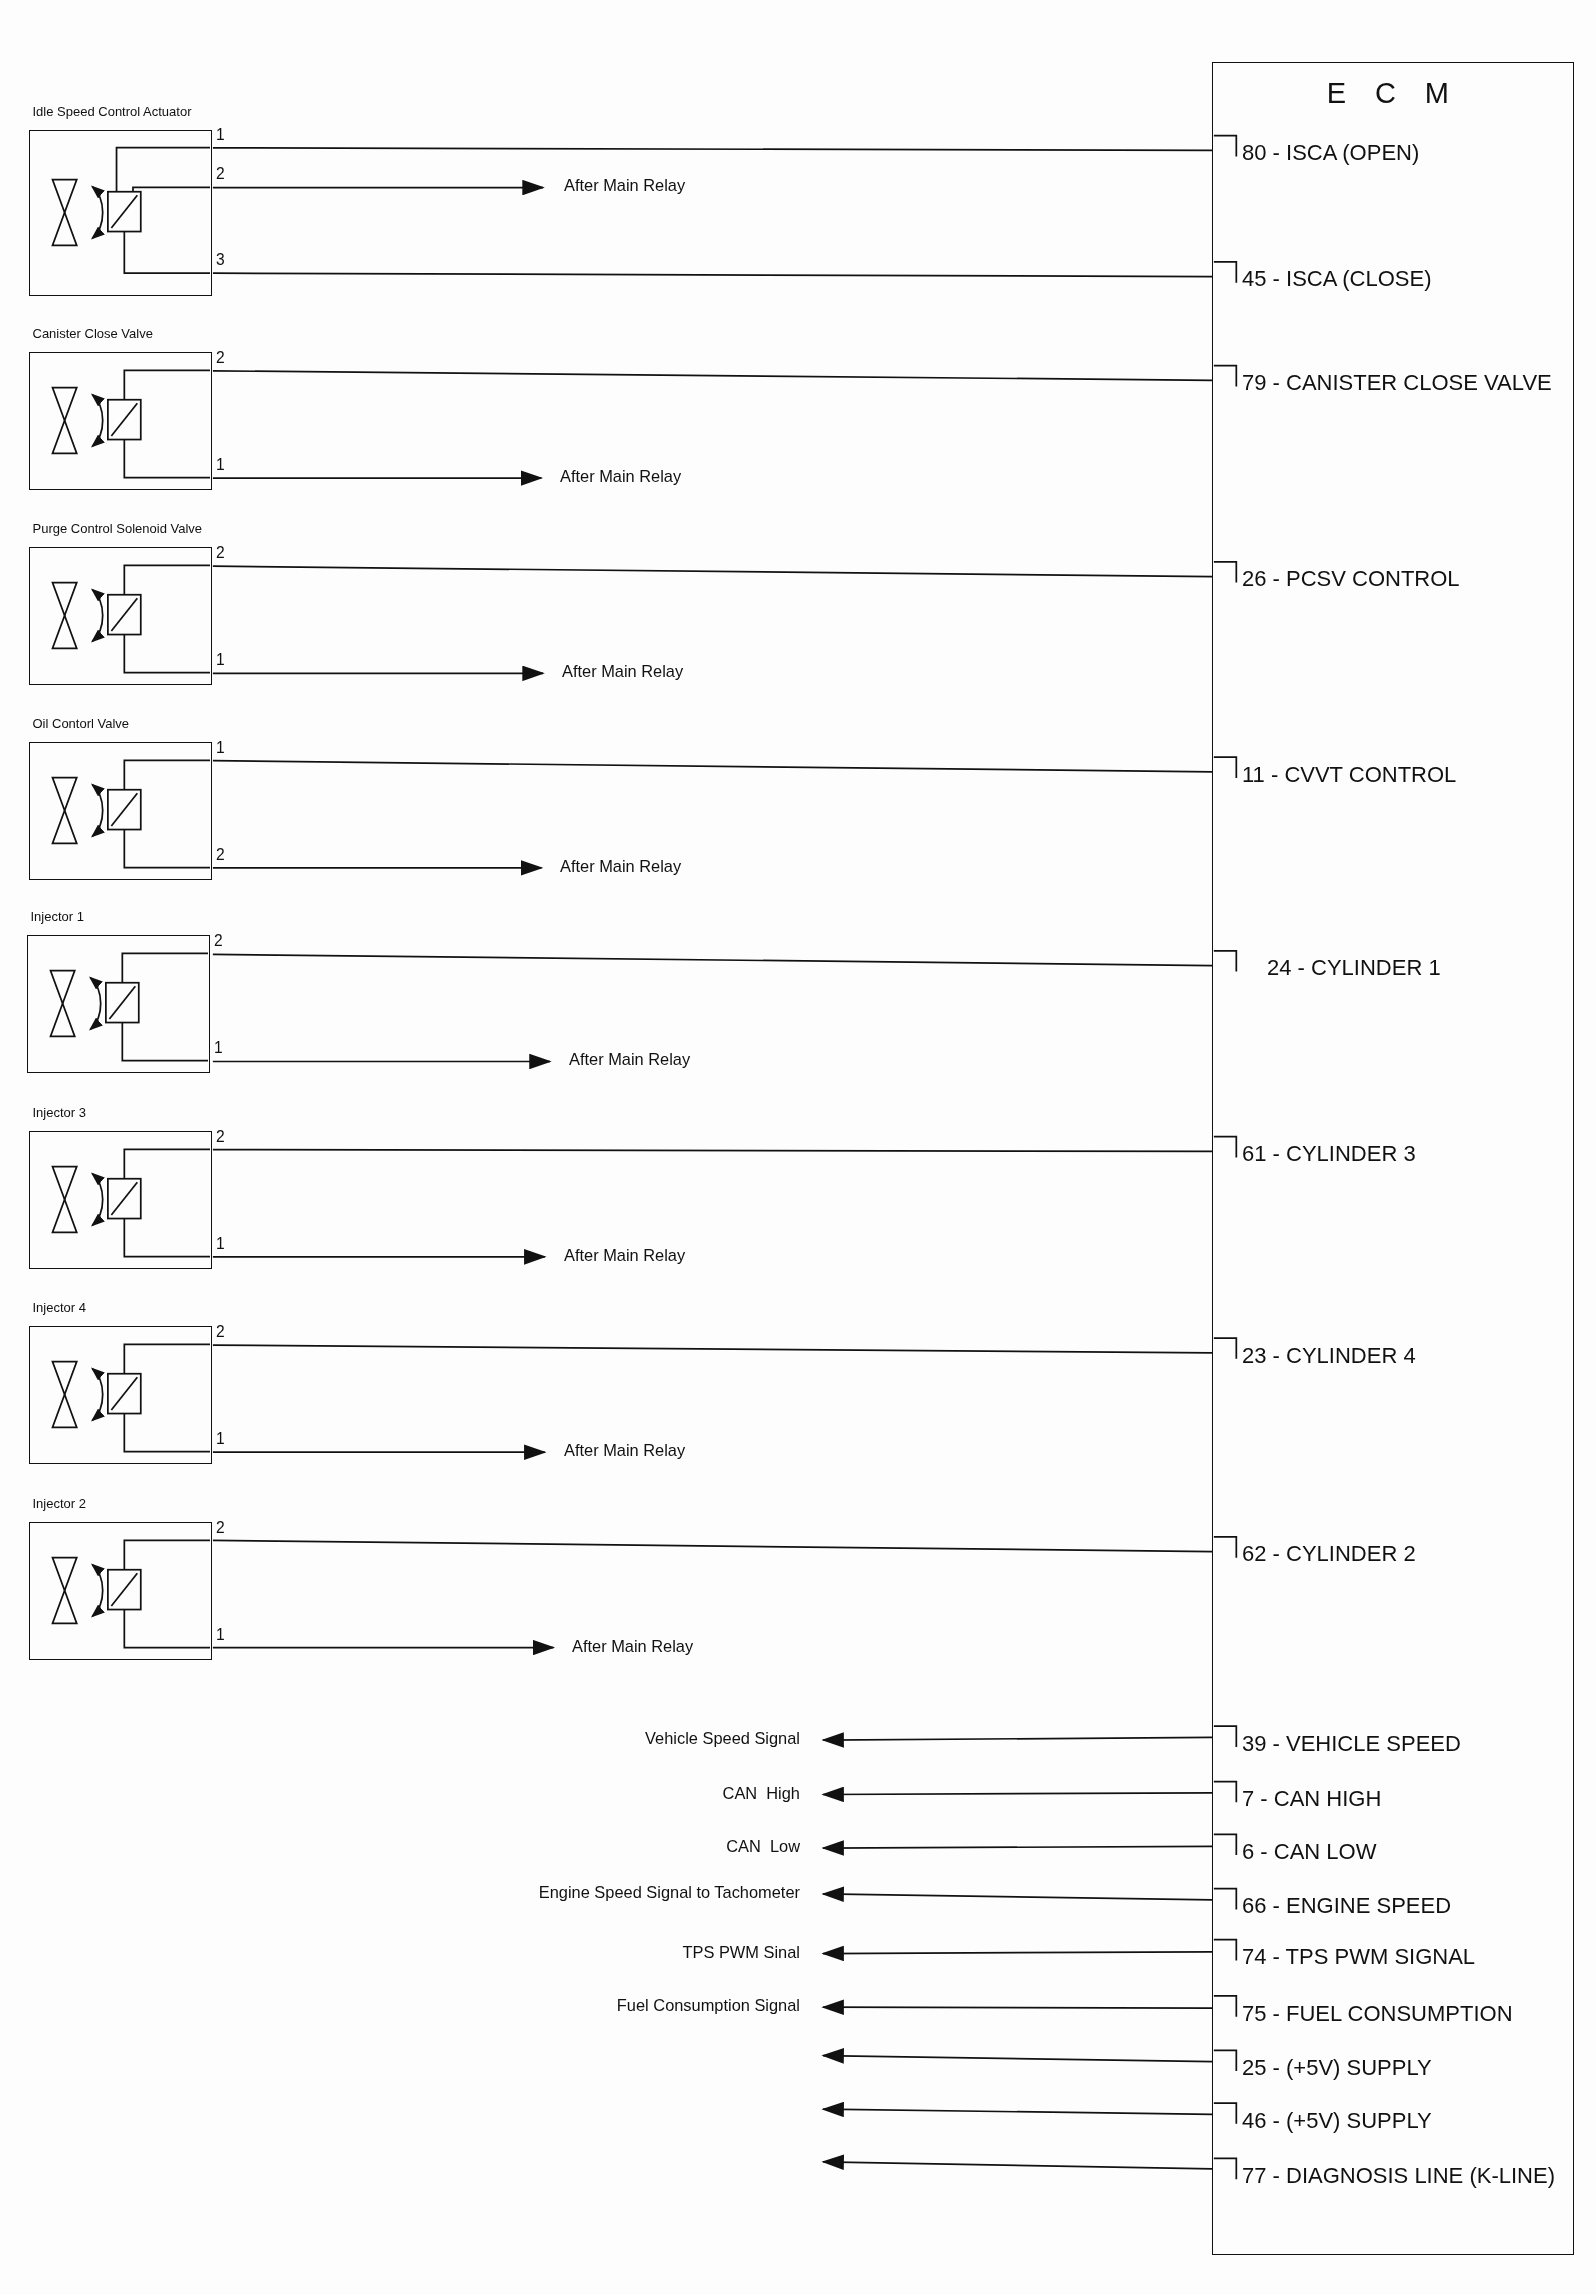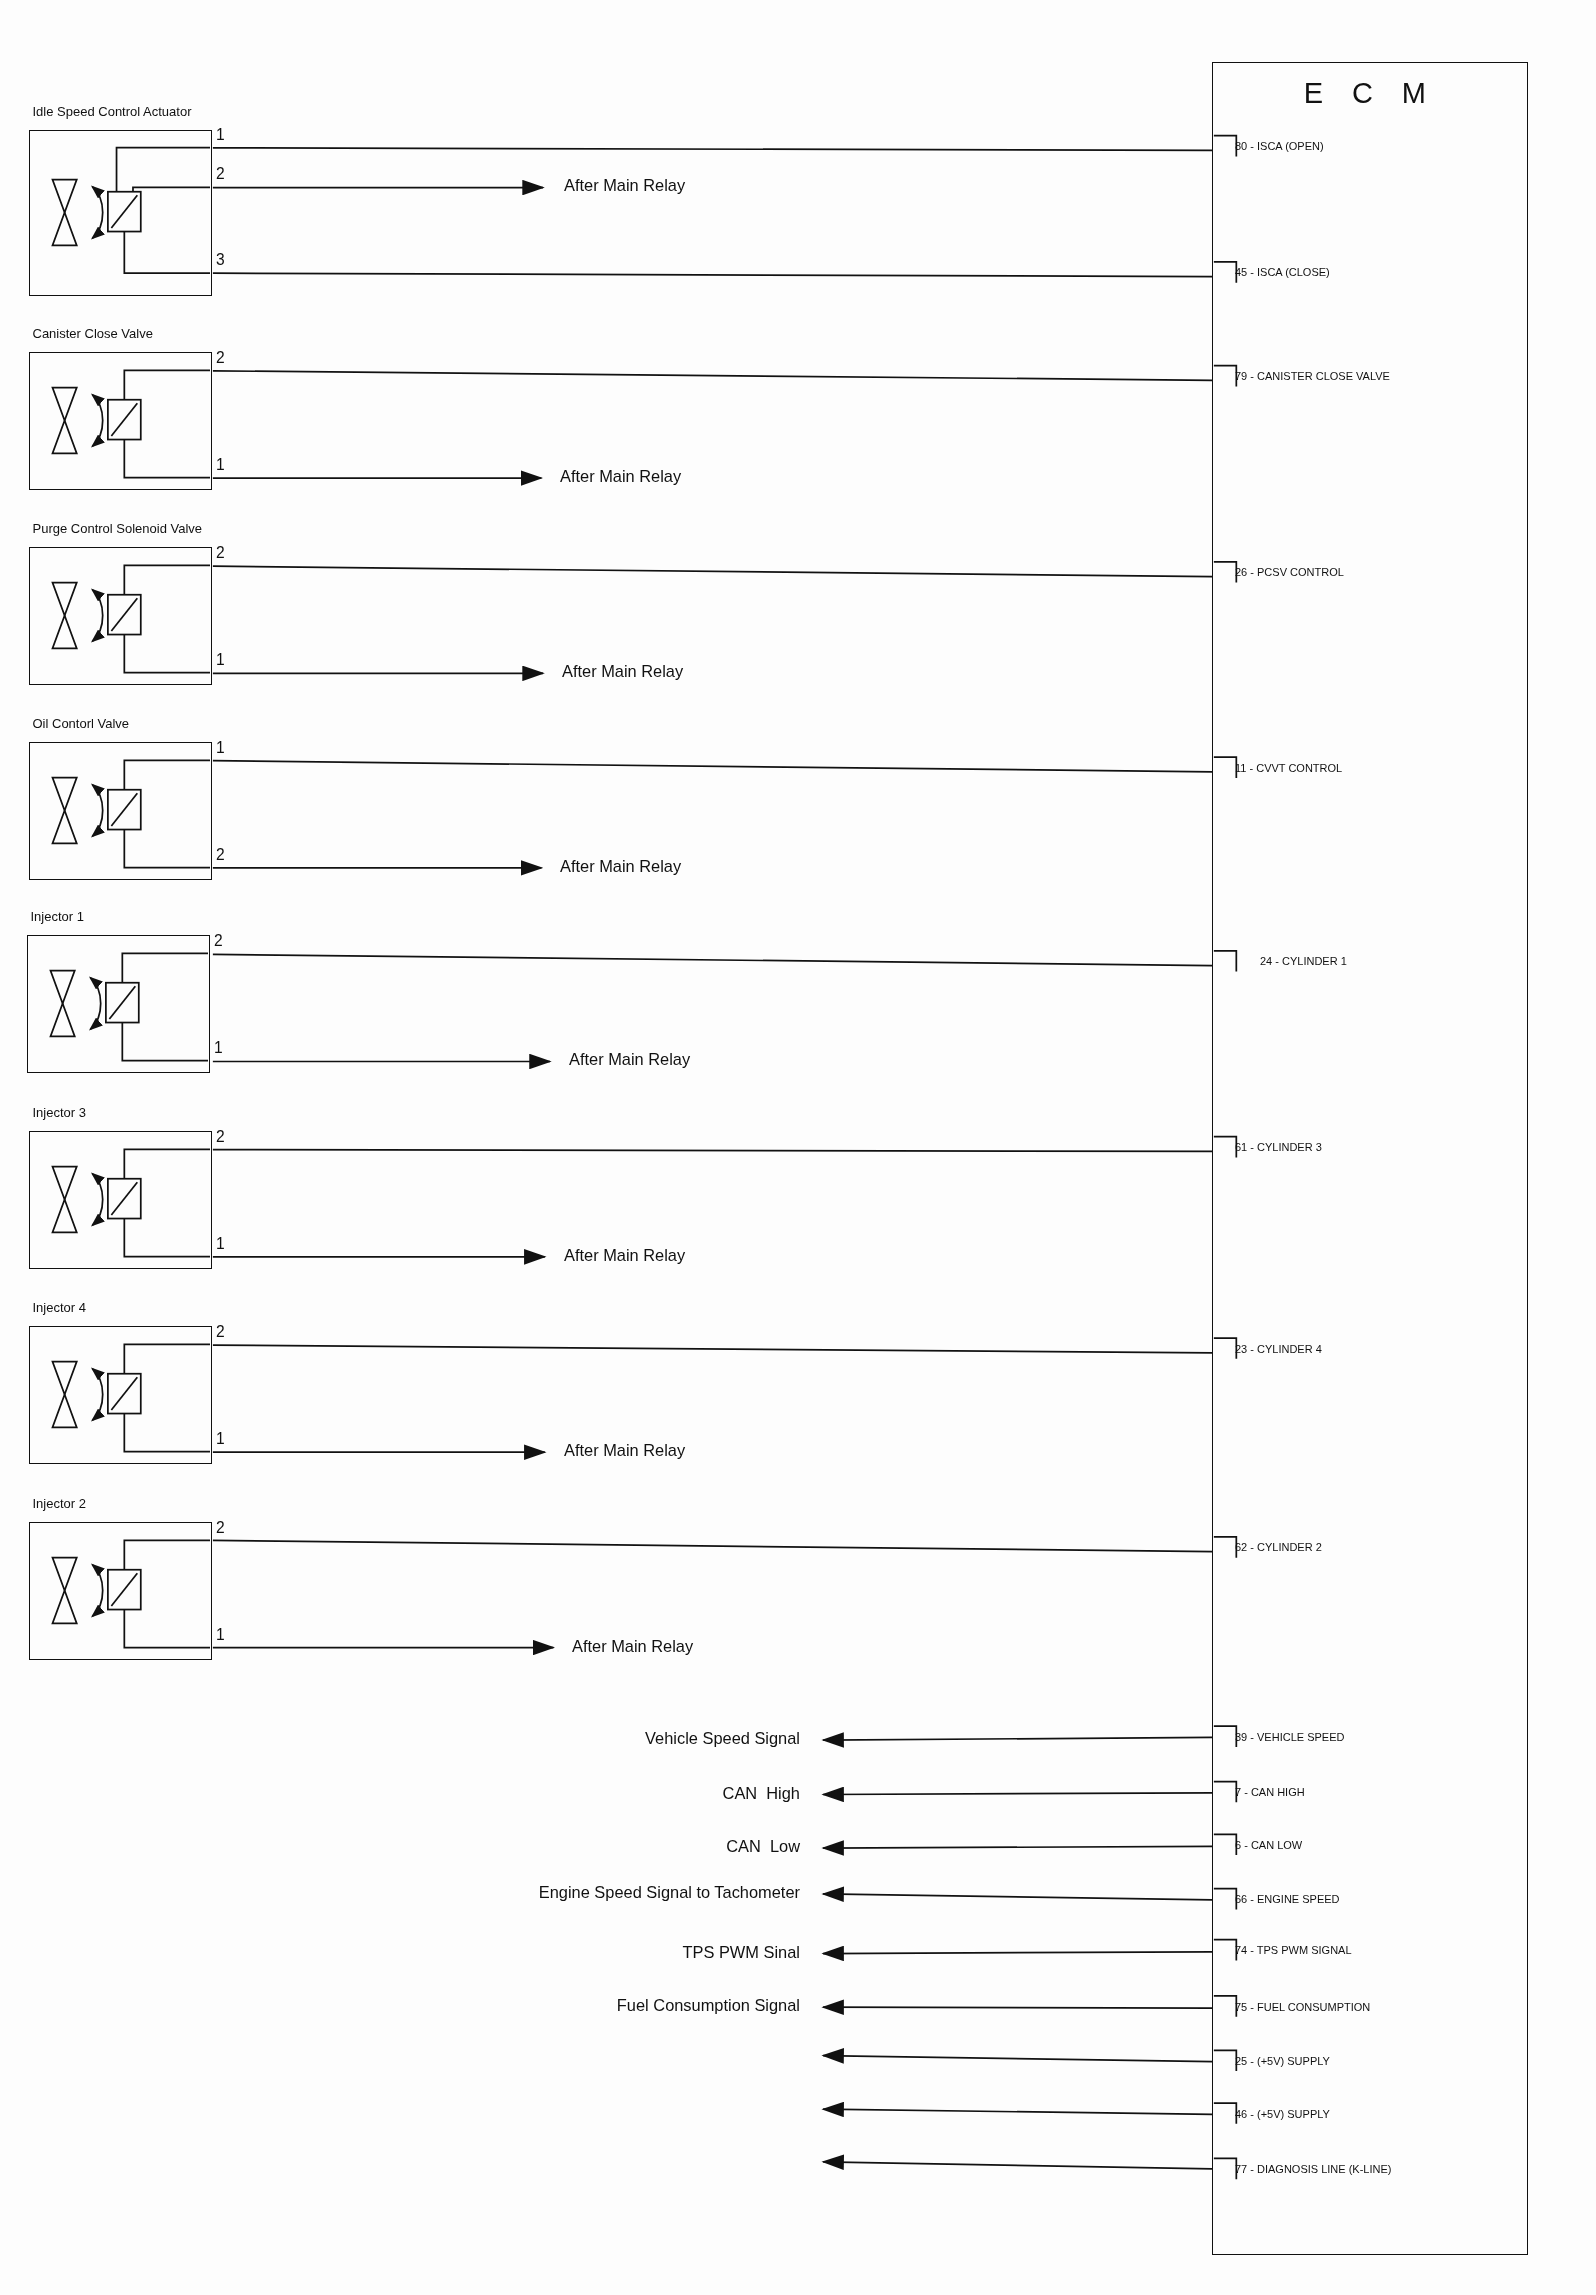"E C M" .ecm { width: 316px -> 362px }
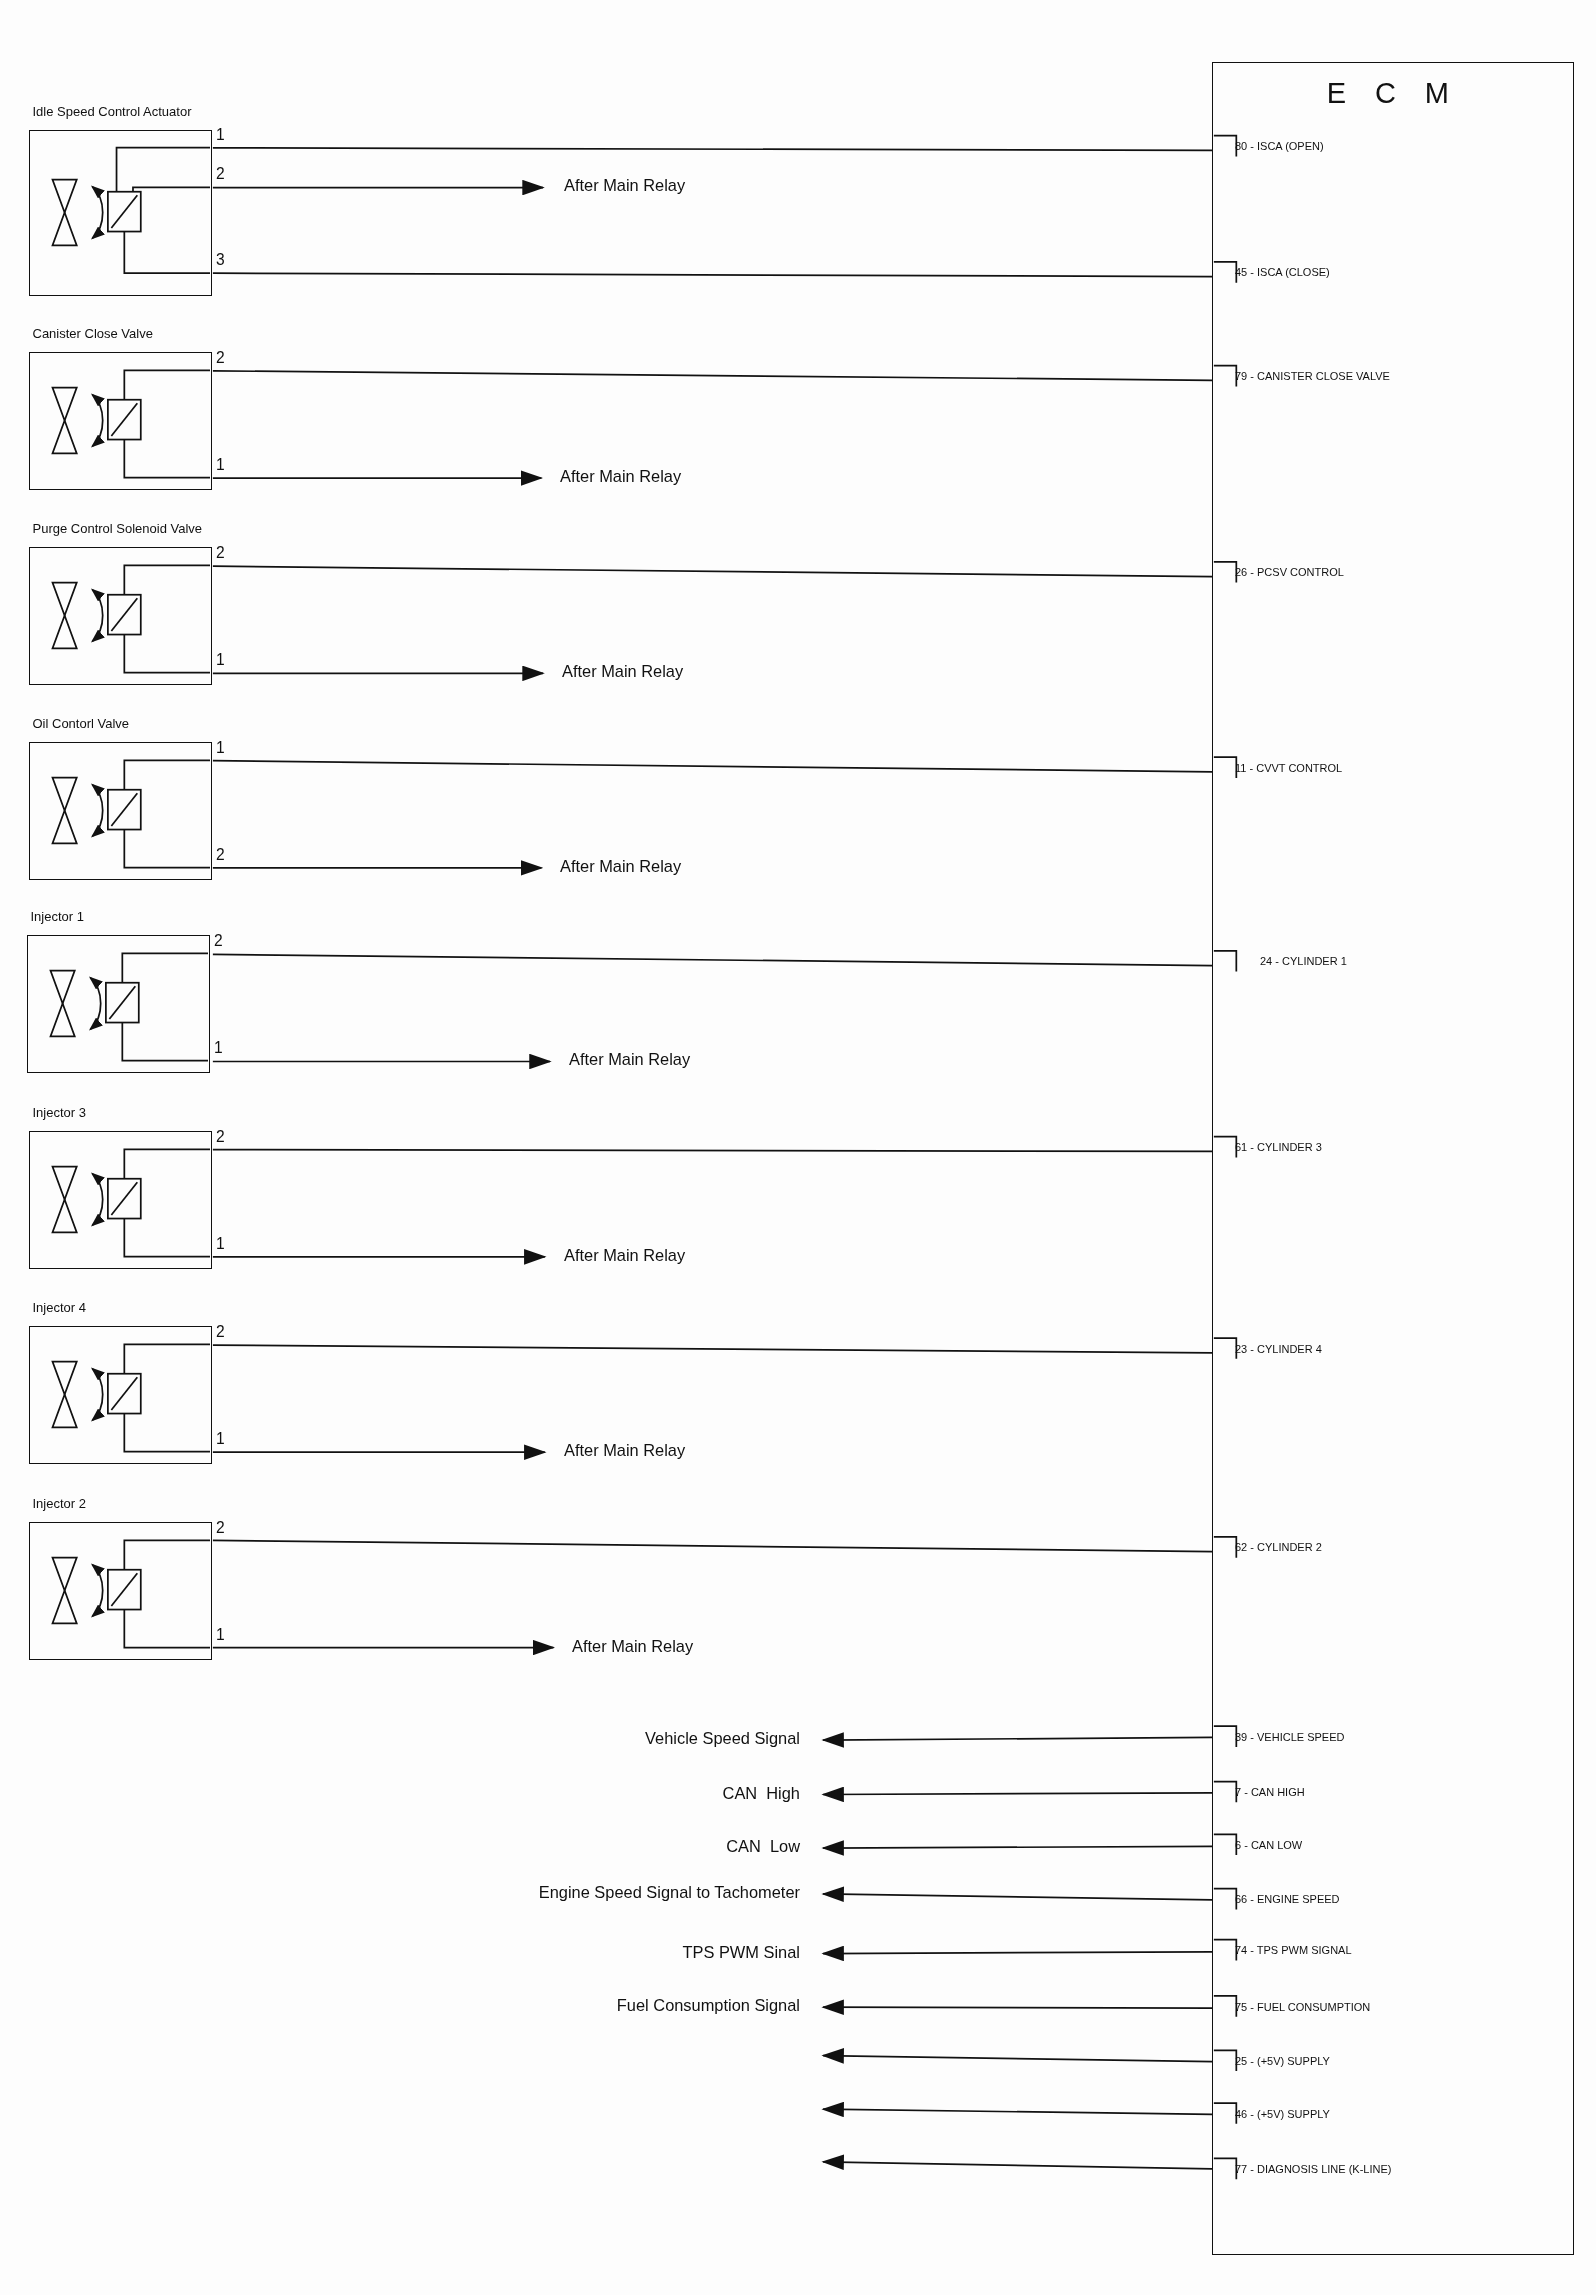"80 - ISCA (OPEN)" .ecm-pin { font-size: 11px -> 22px; left: 22px -> 29px }
